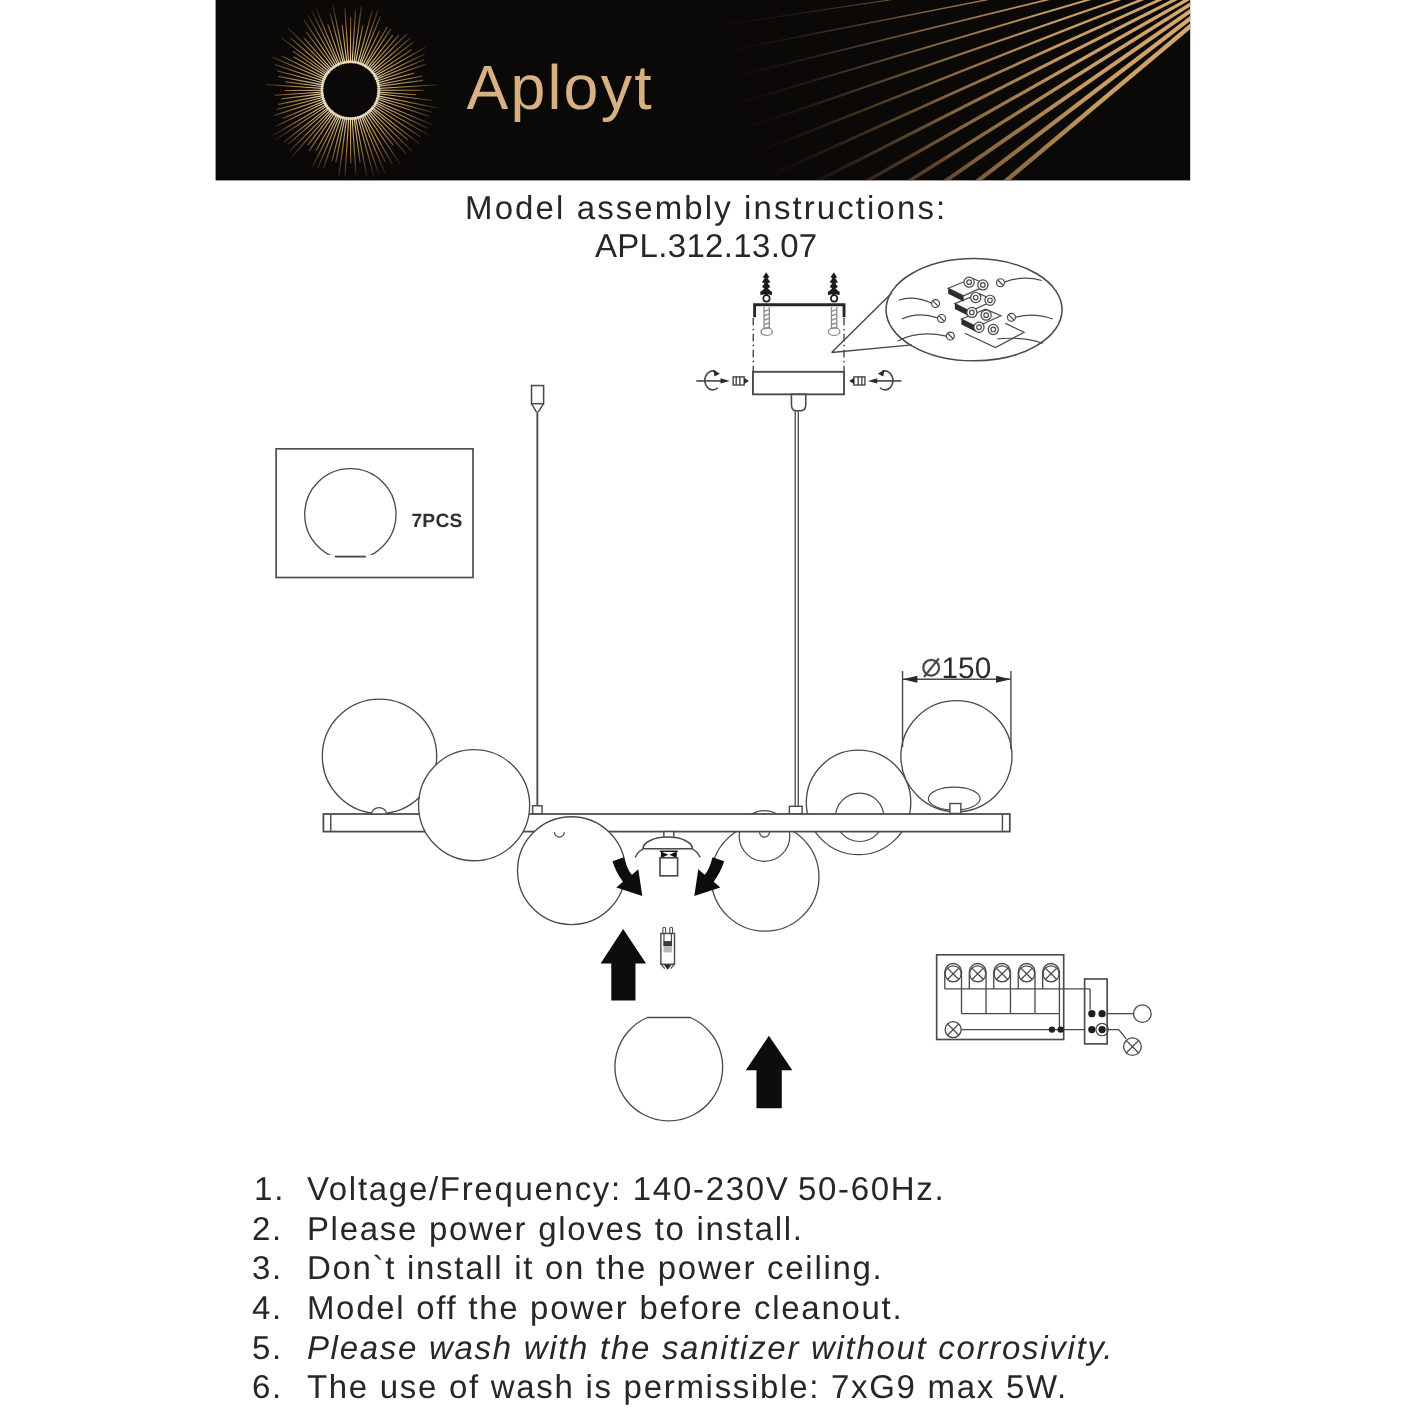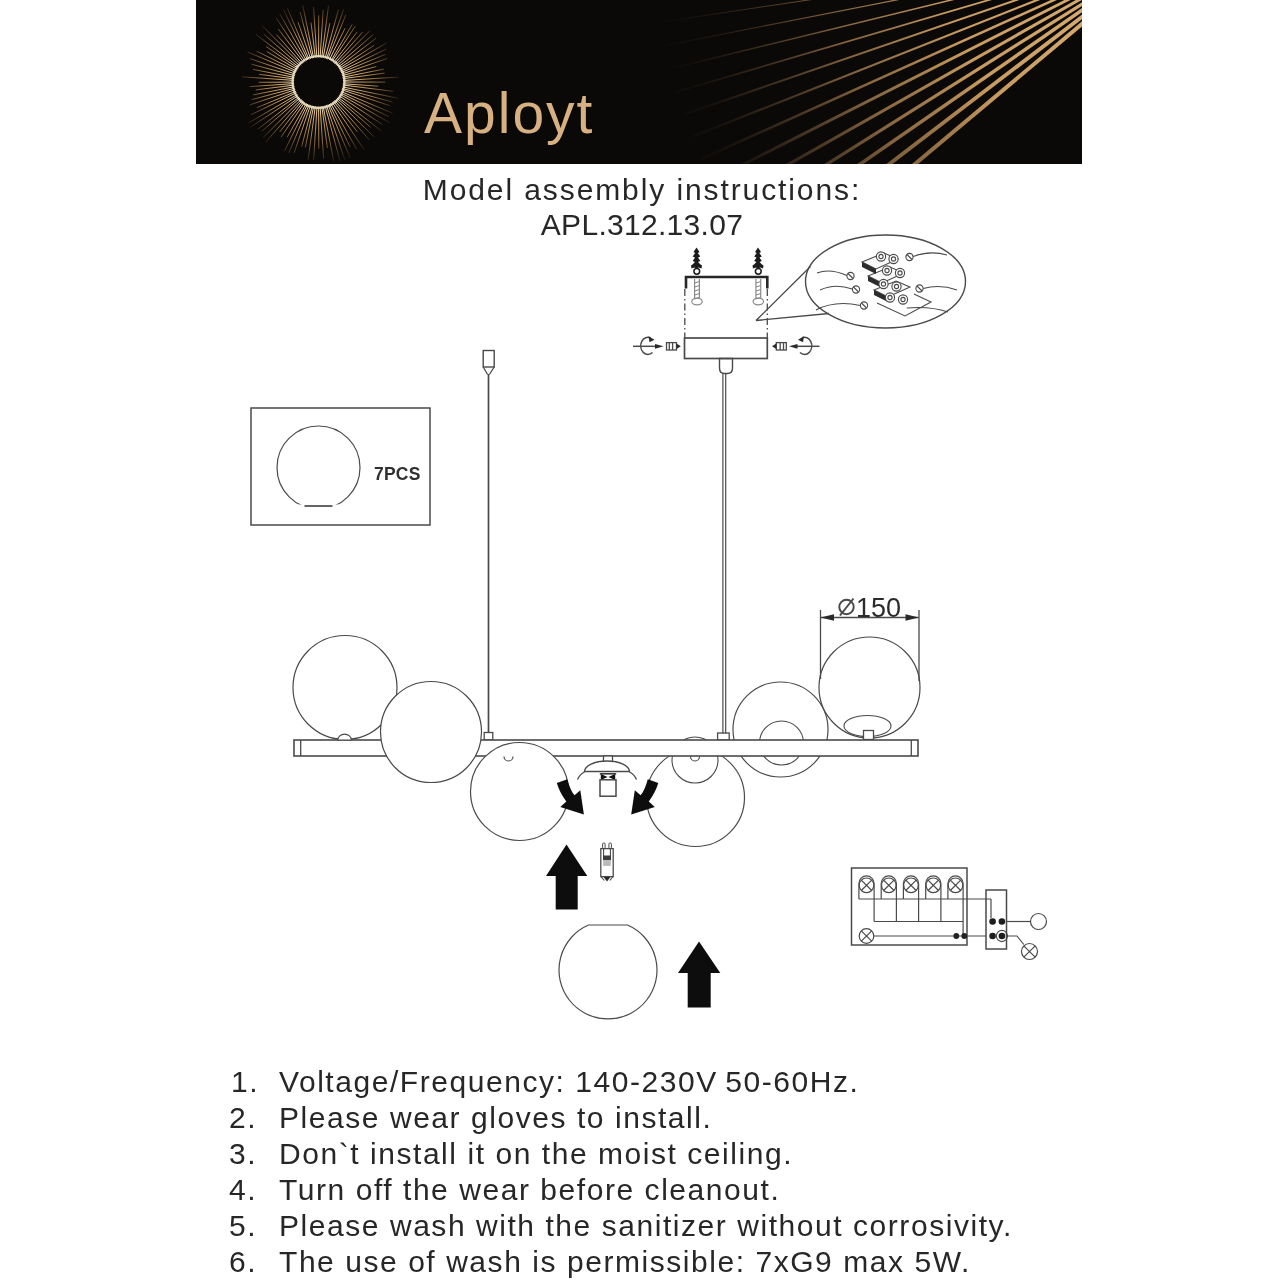"Aployt" div.abs { margin-top: 33px -> none }
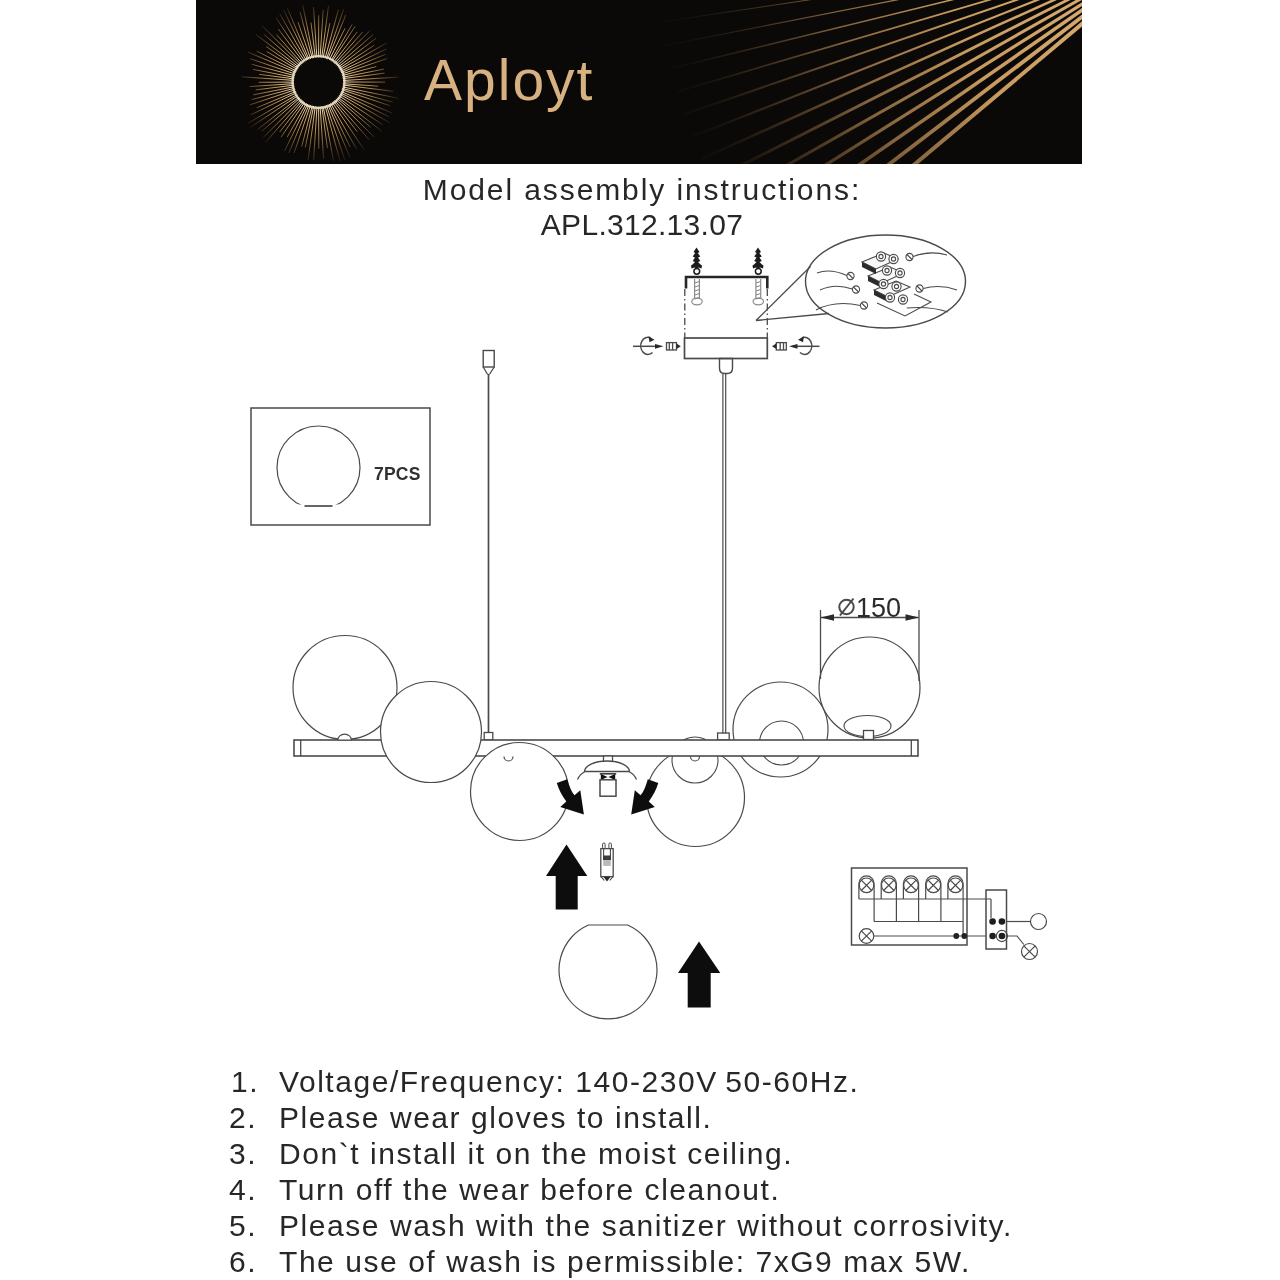"Please wear gloves to install." div.abs { text: wear -> power }
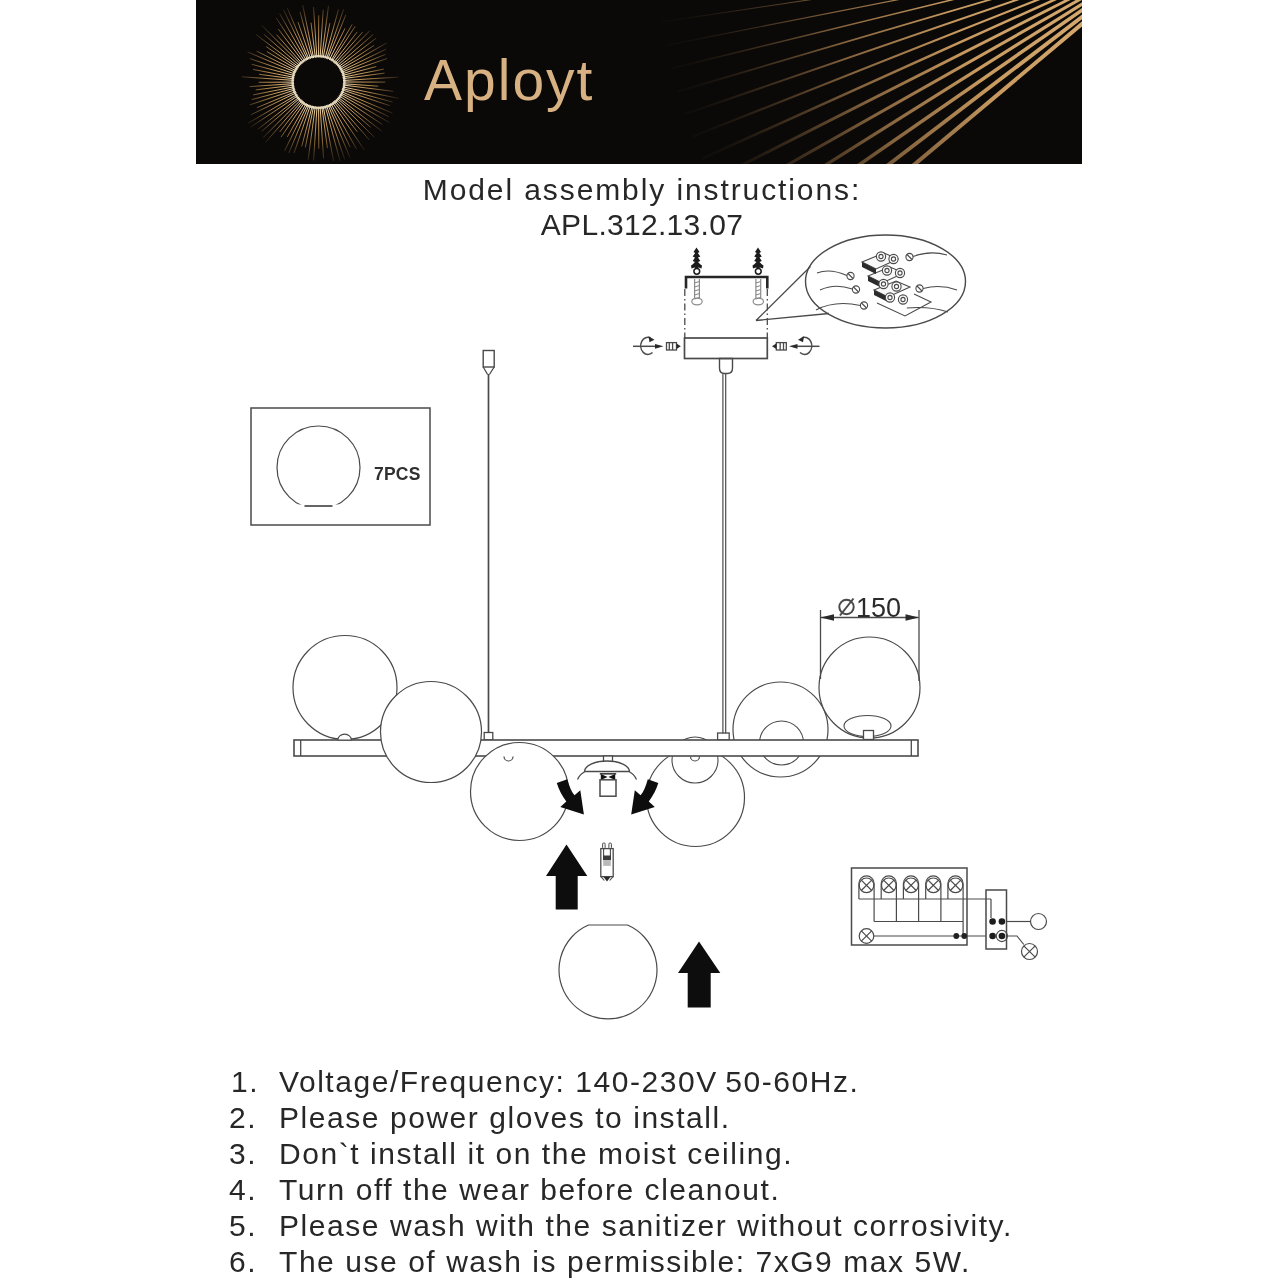"Don`t install it on the" div.abs { text: moist -> power }
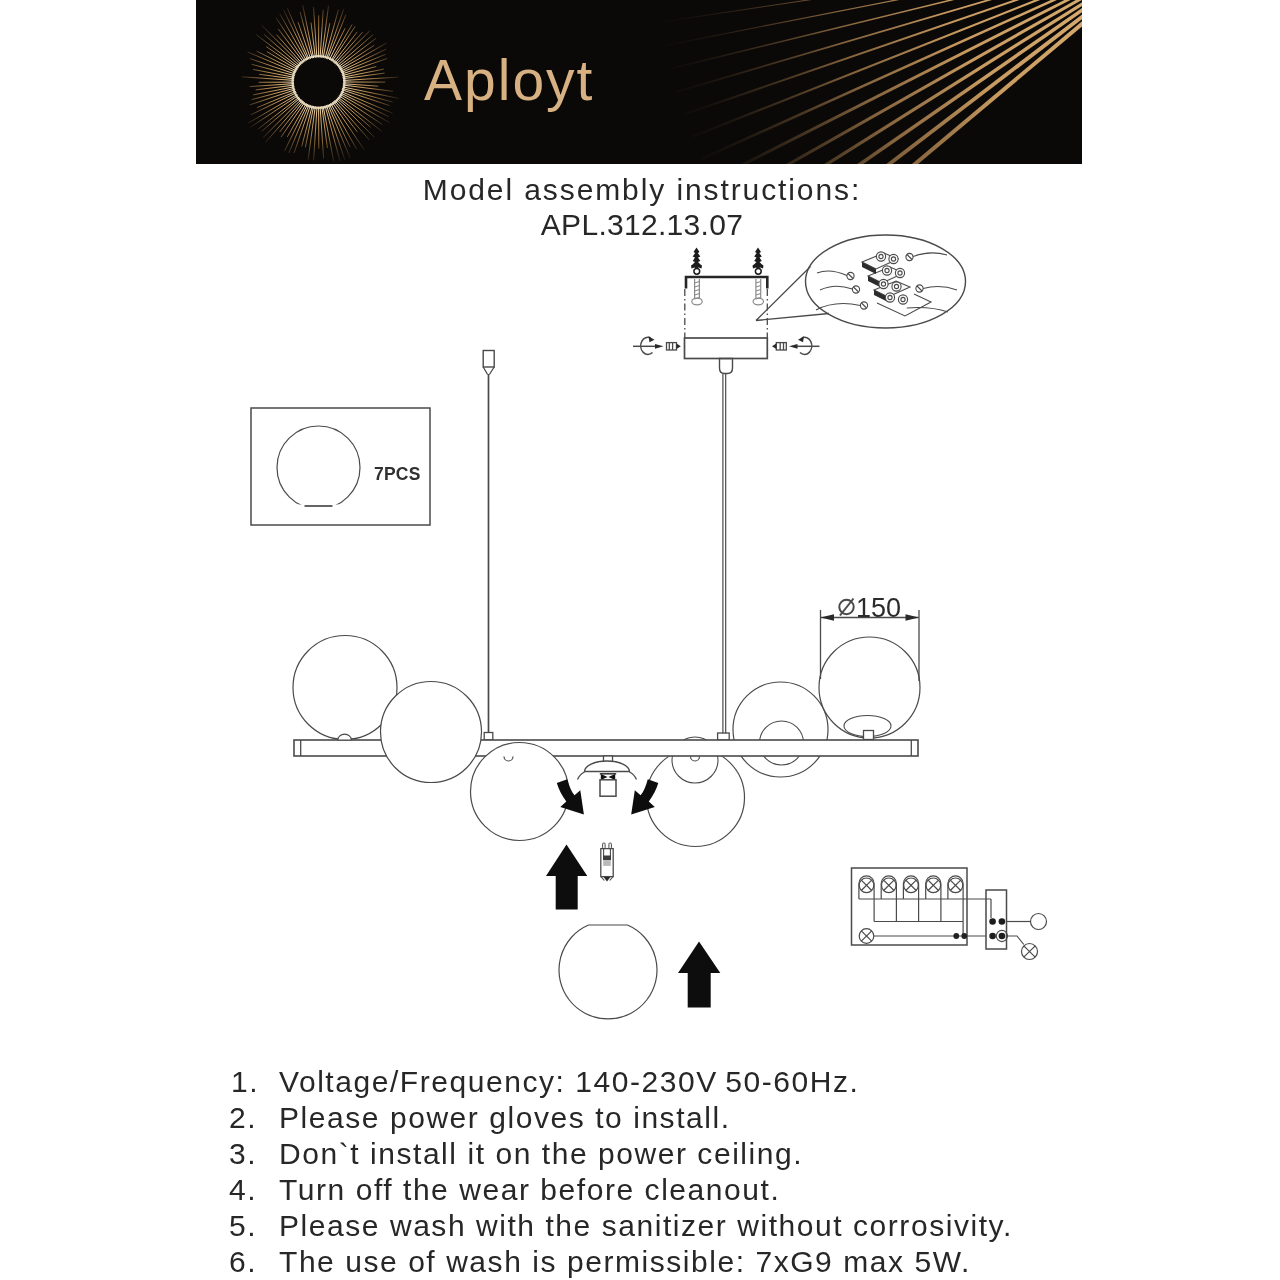"Turn off the wear before" div.abs { text: Turn off the wear -> Model off the power }
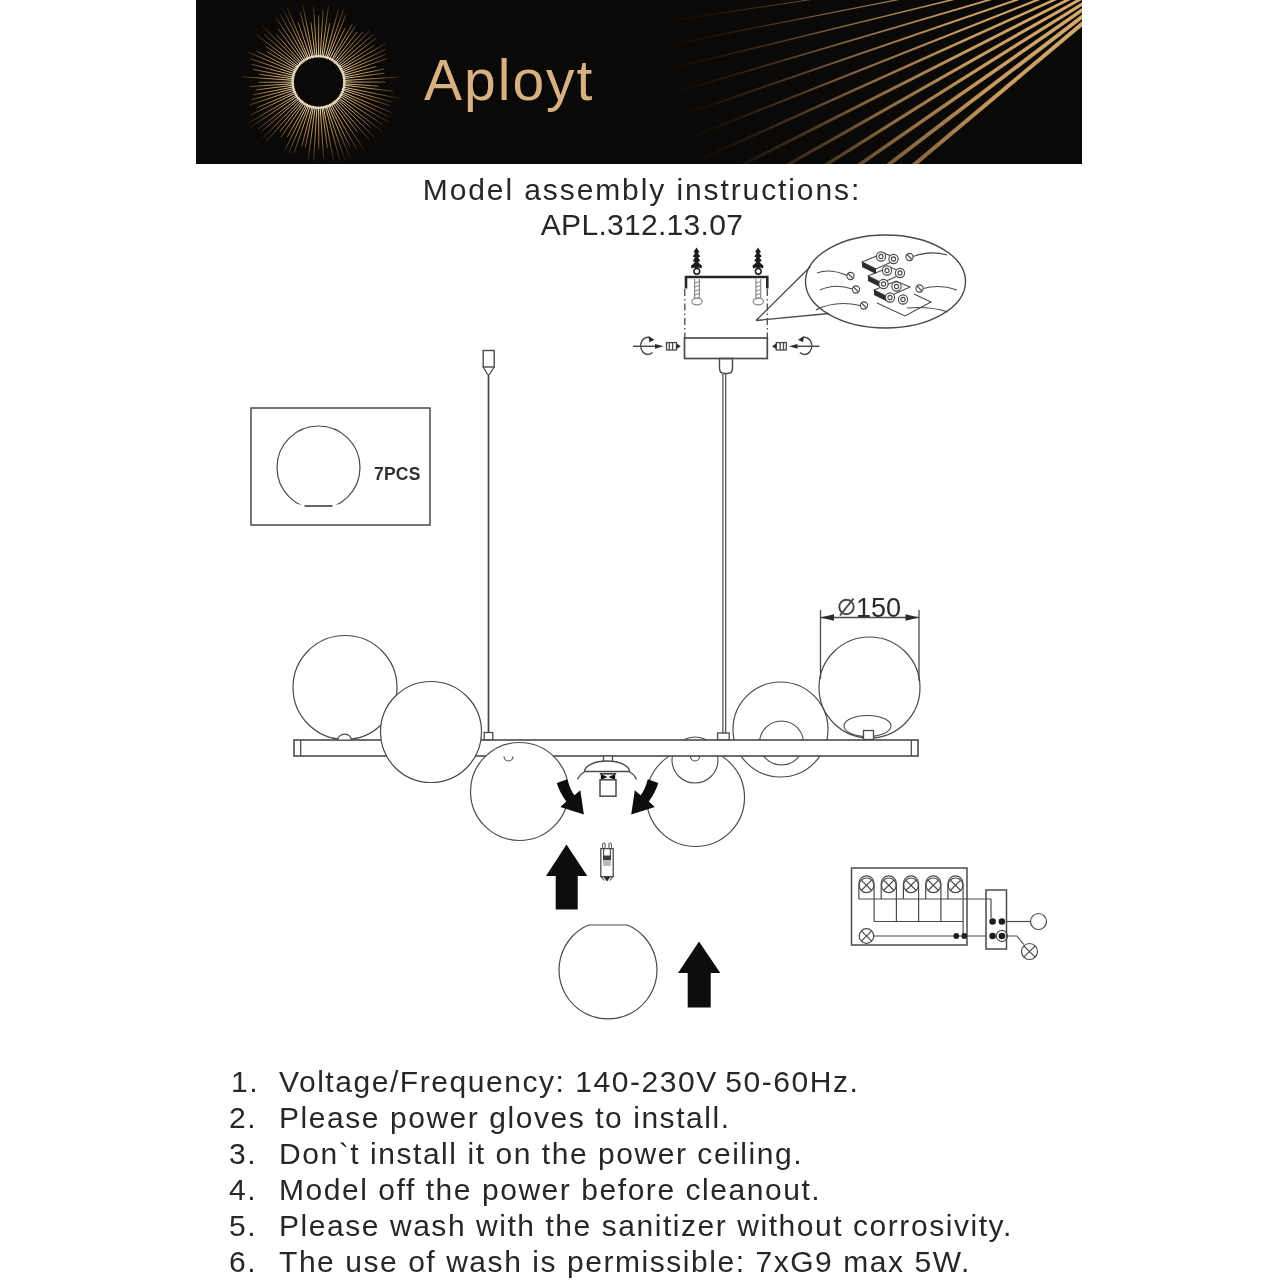"Please wash with the sanitizer" div.abs { font-style: none -> italic }
